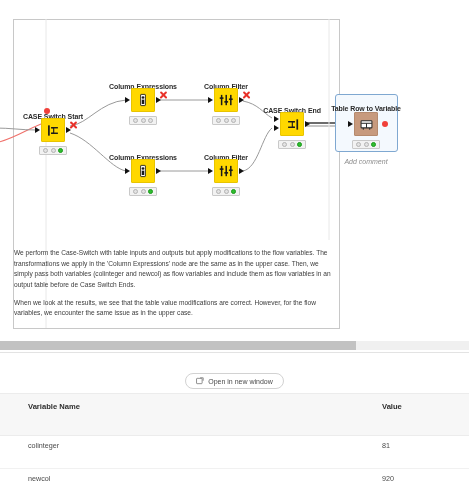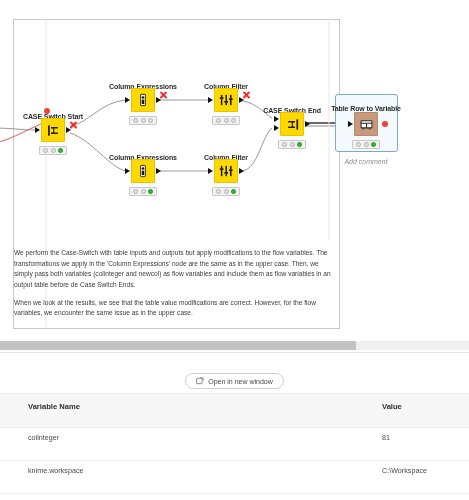"Variable Name" #var-table thead th { padding: 8px 0 16px 0 -> 8px 0 24px 0 }
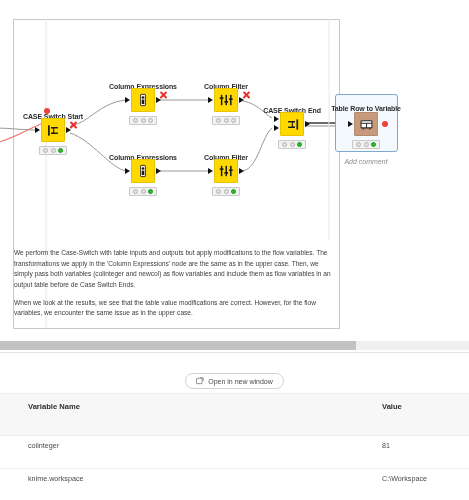"newcol" tr { html: none -> <tr> <td>newcol</td> <td>920</td> </tr> }
